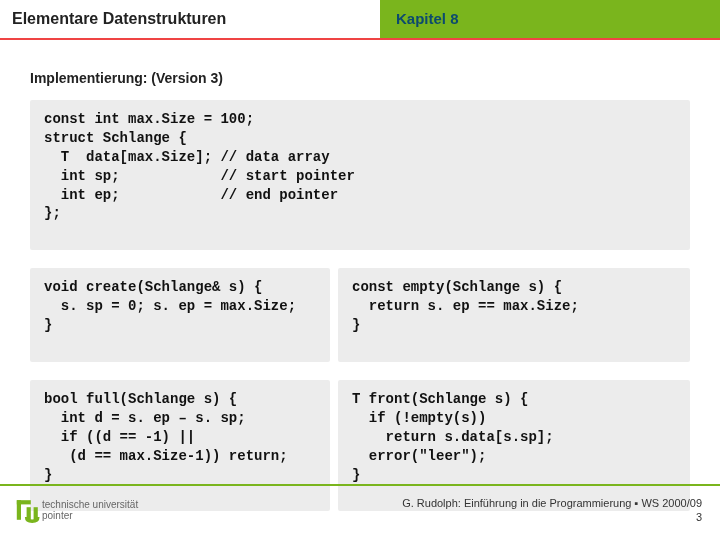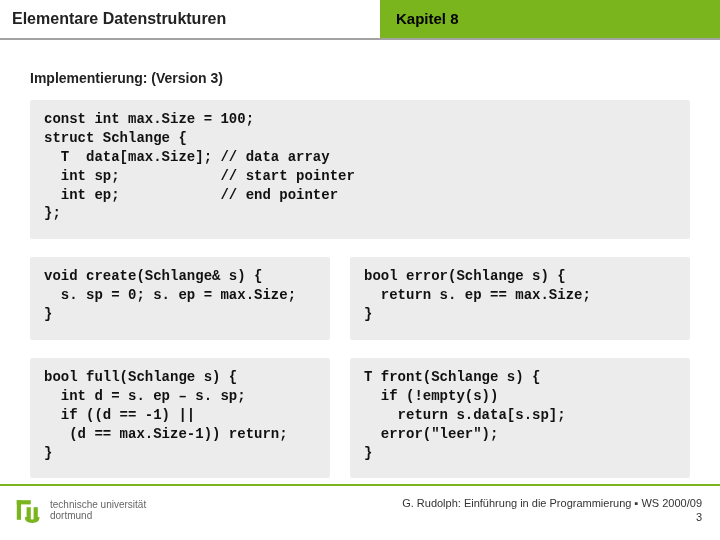"Elementare Datenstrukturen" .header { border-bottom: 2px solid #a3a3a3 -> 2px solid #ef4444 }
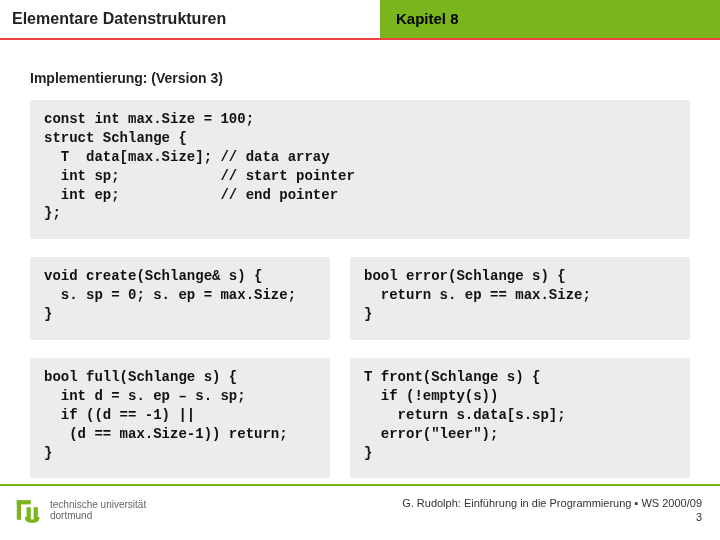"Kapitel 8" .header-right { color: #000000 -> #0c4a6e }
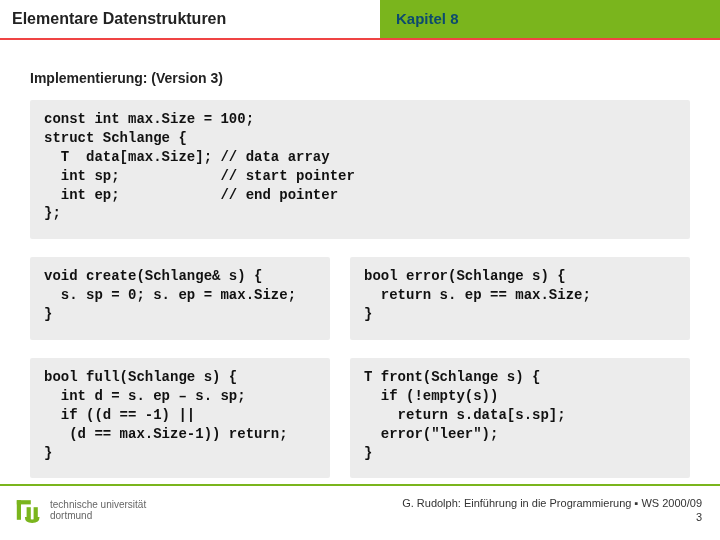"const int max.Size = 100;" .code-box { padding: 10px 14px 16px 14px -> 10px 14px 27px 14px }
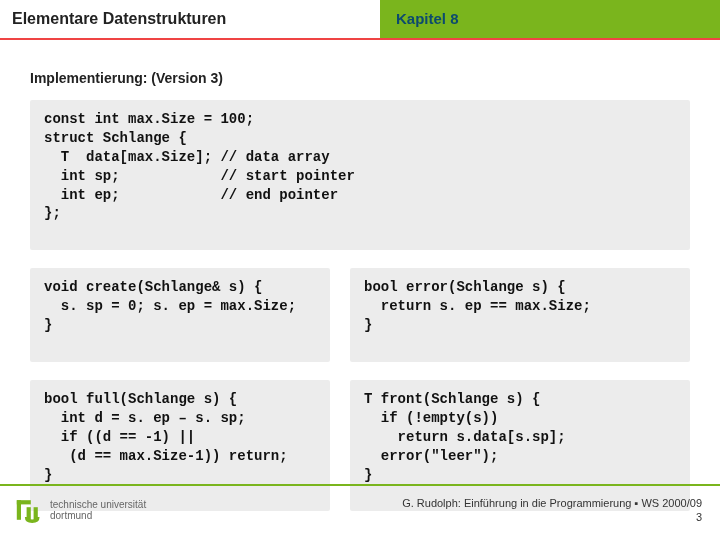"void create(Schlange& s) {" .row2 { gap: 20px -> 8px }
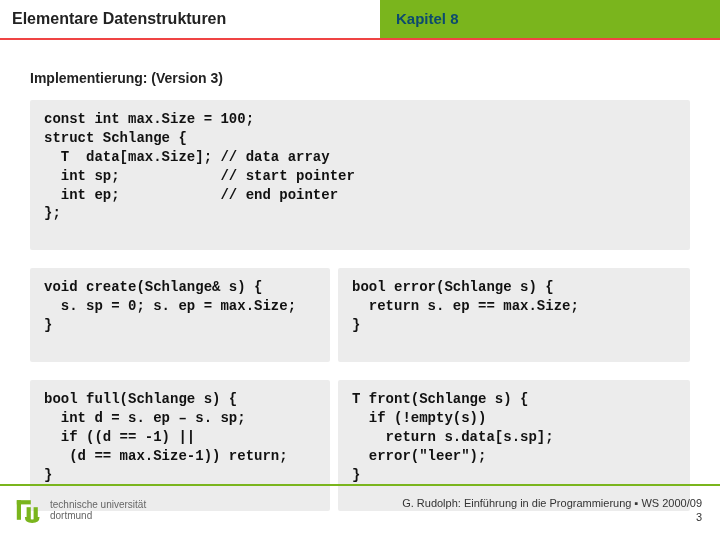"bool error(Schlange s) {" div.code-box { text: bool error -> const empty }
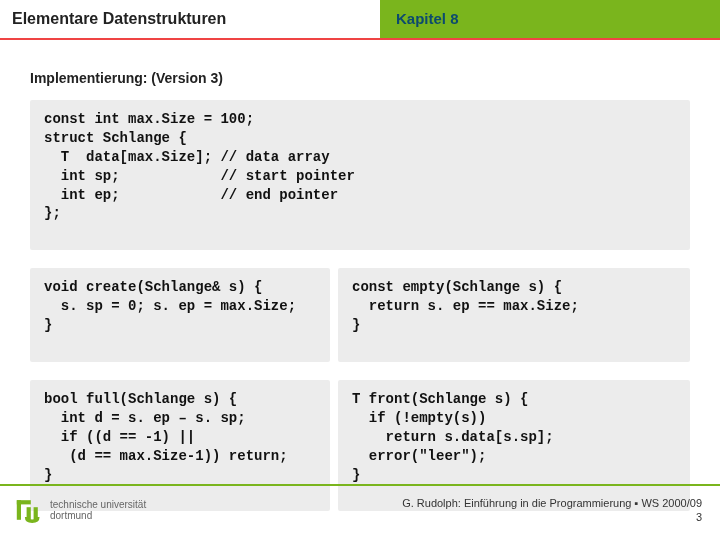"technische universität" .logo-wrap { gap: 8px -> none }
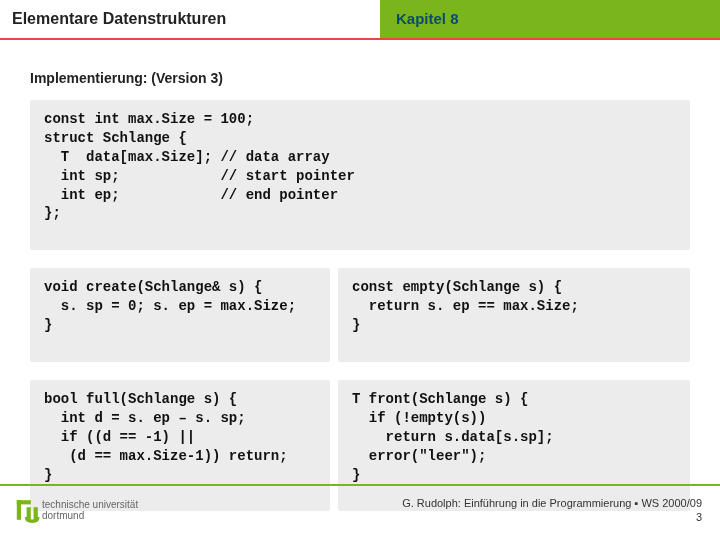"dortmund" div { text: dortmund -> pointer }
